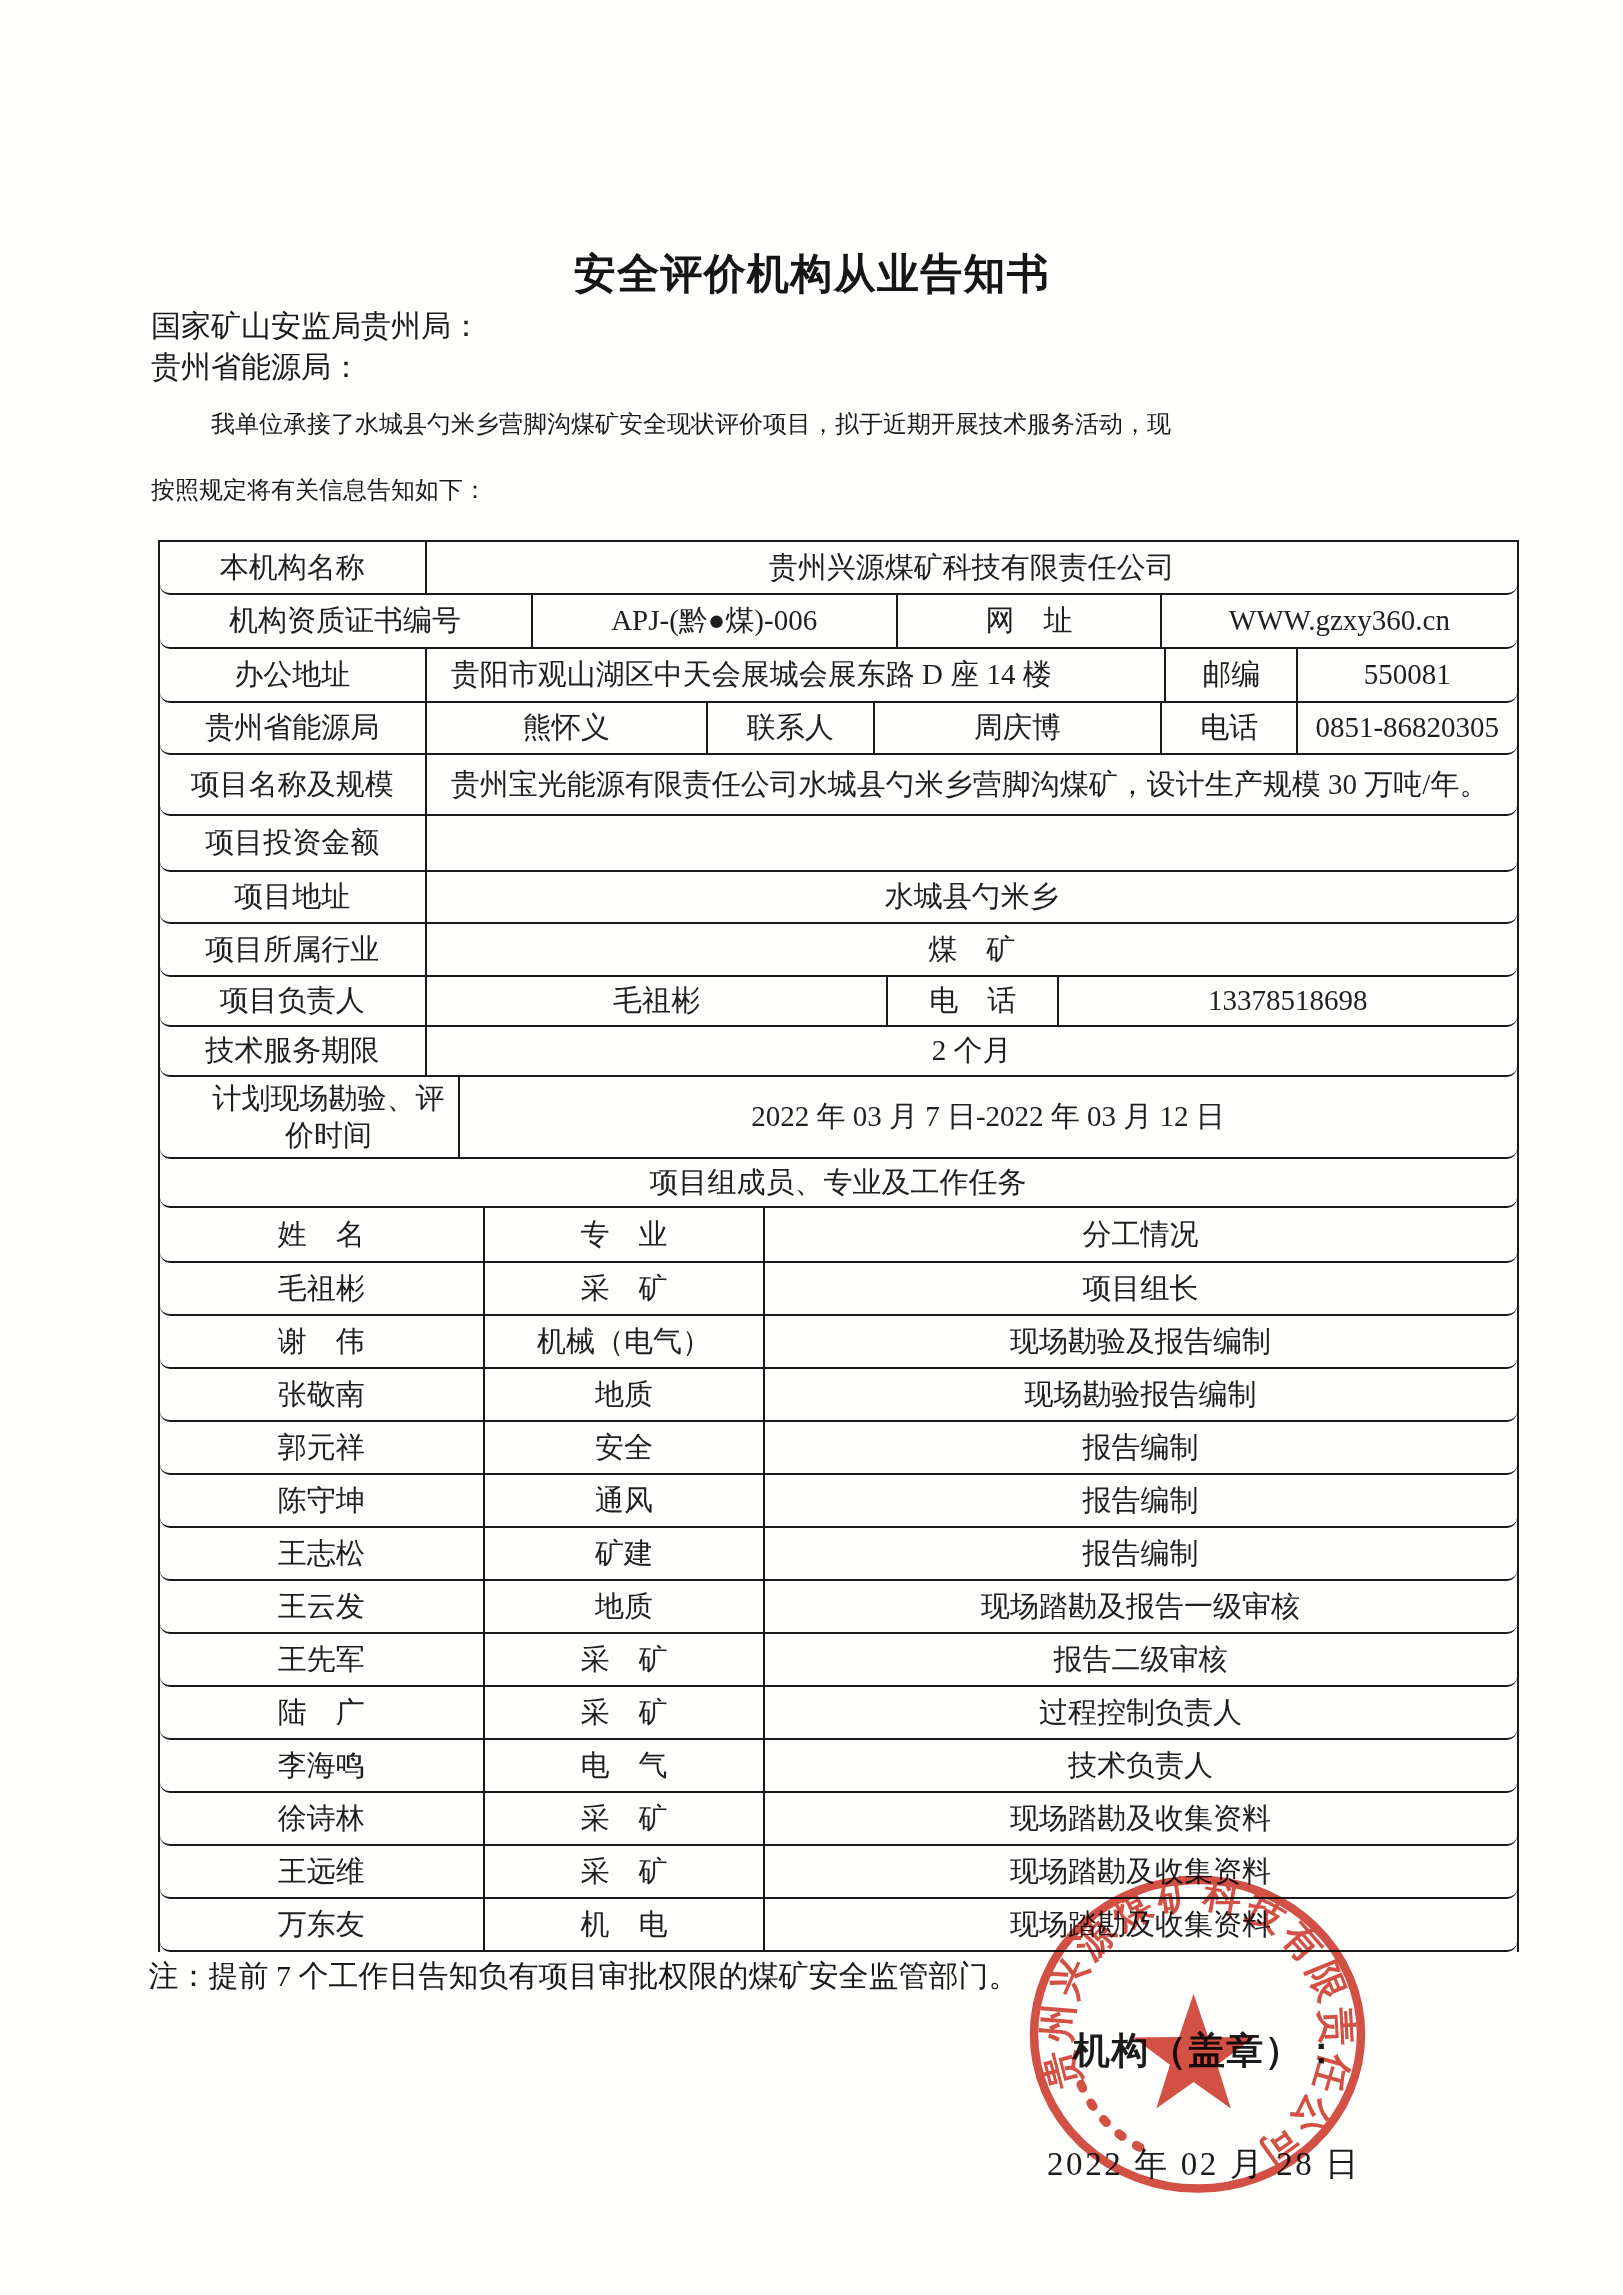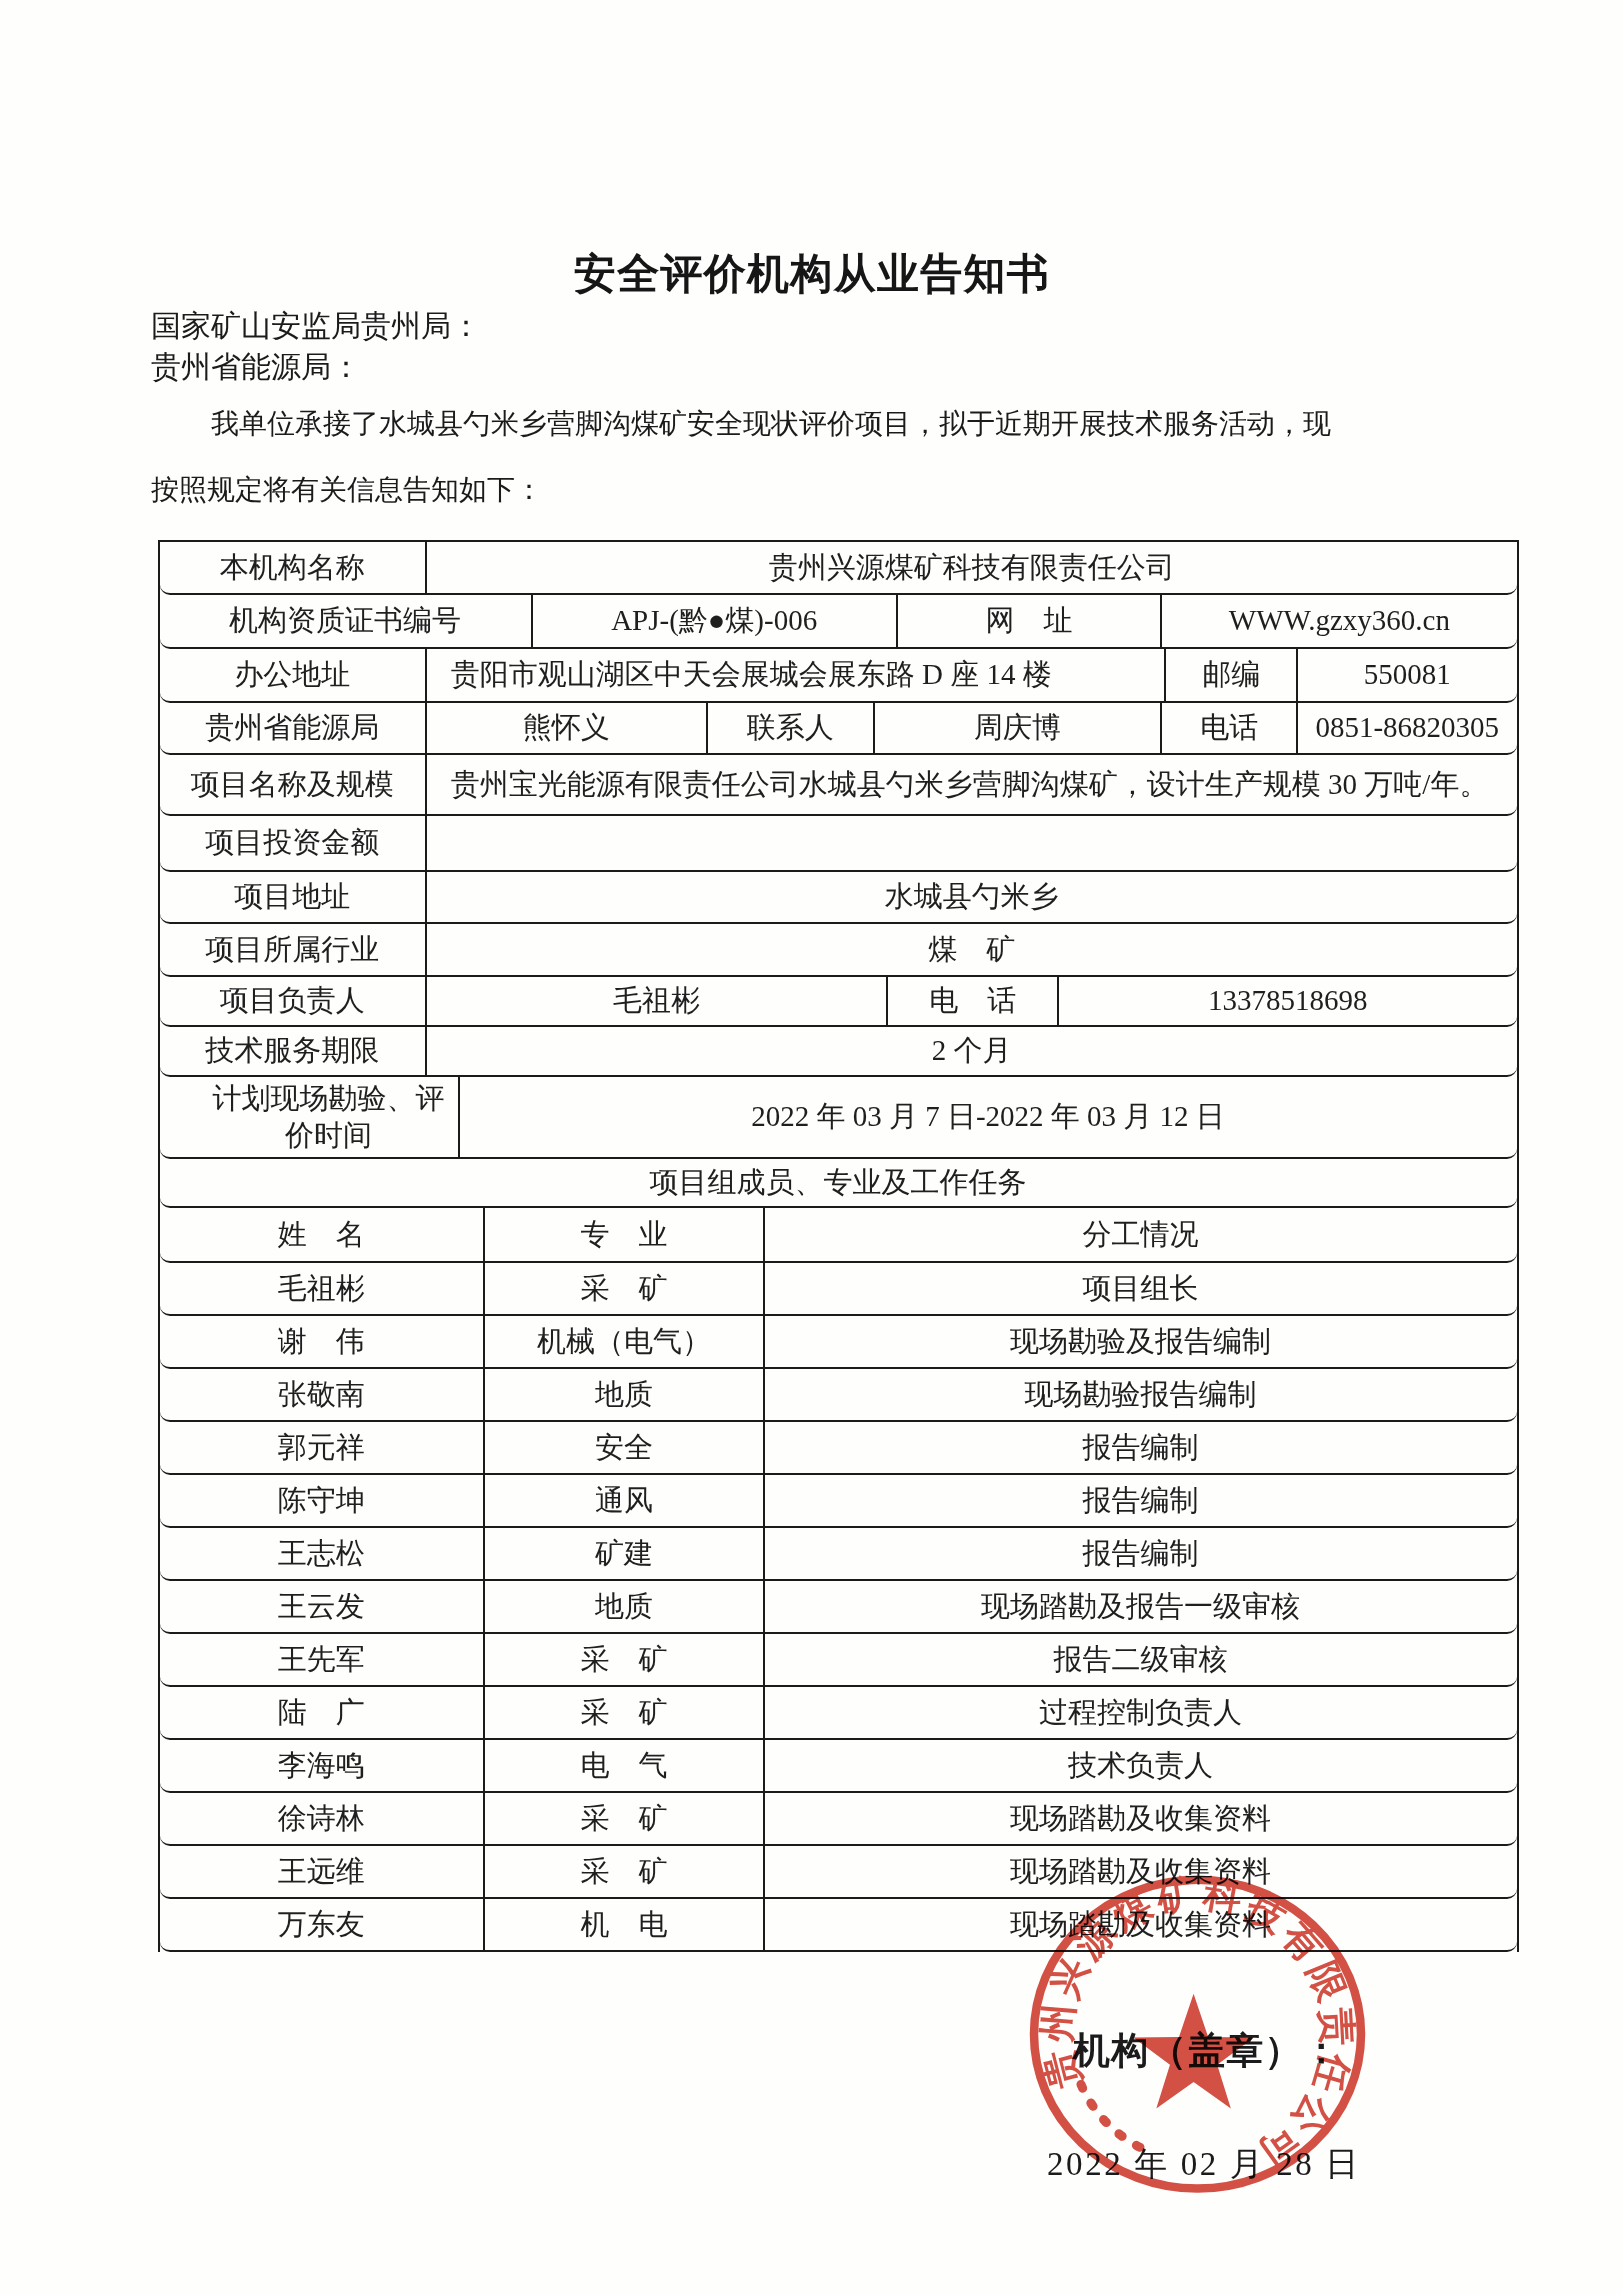"我单位承接了水城县勺米乡营脚沟煤矿安全现状评价项目，拟于近期开展技术服务活动，现" .intro-line { font-size: 28px -> 24px }
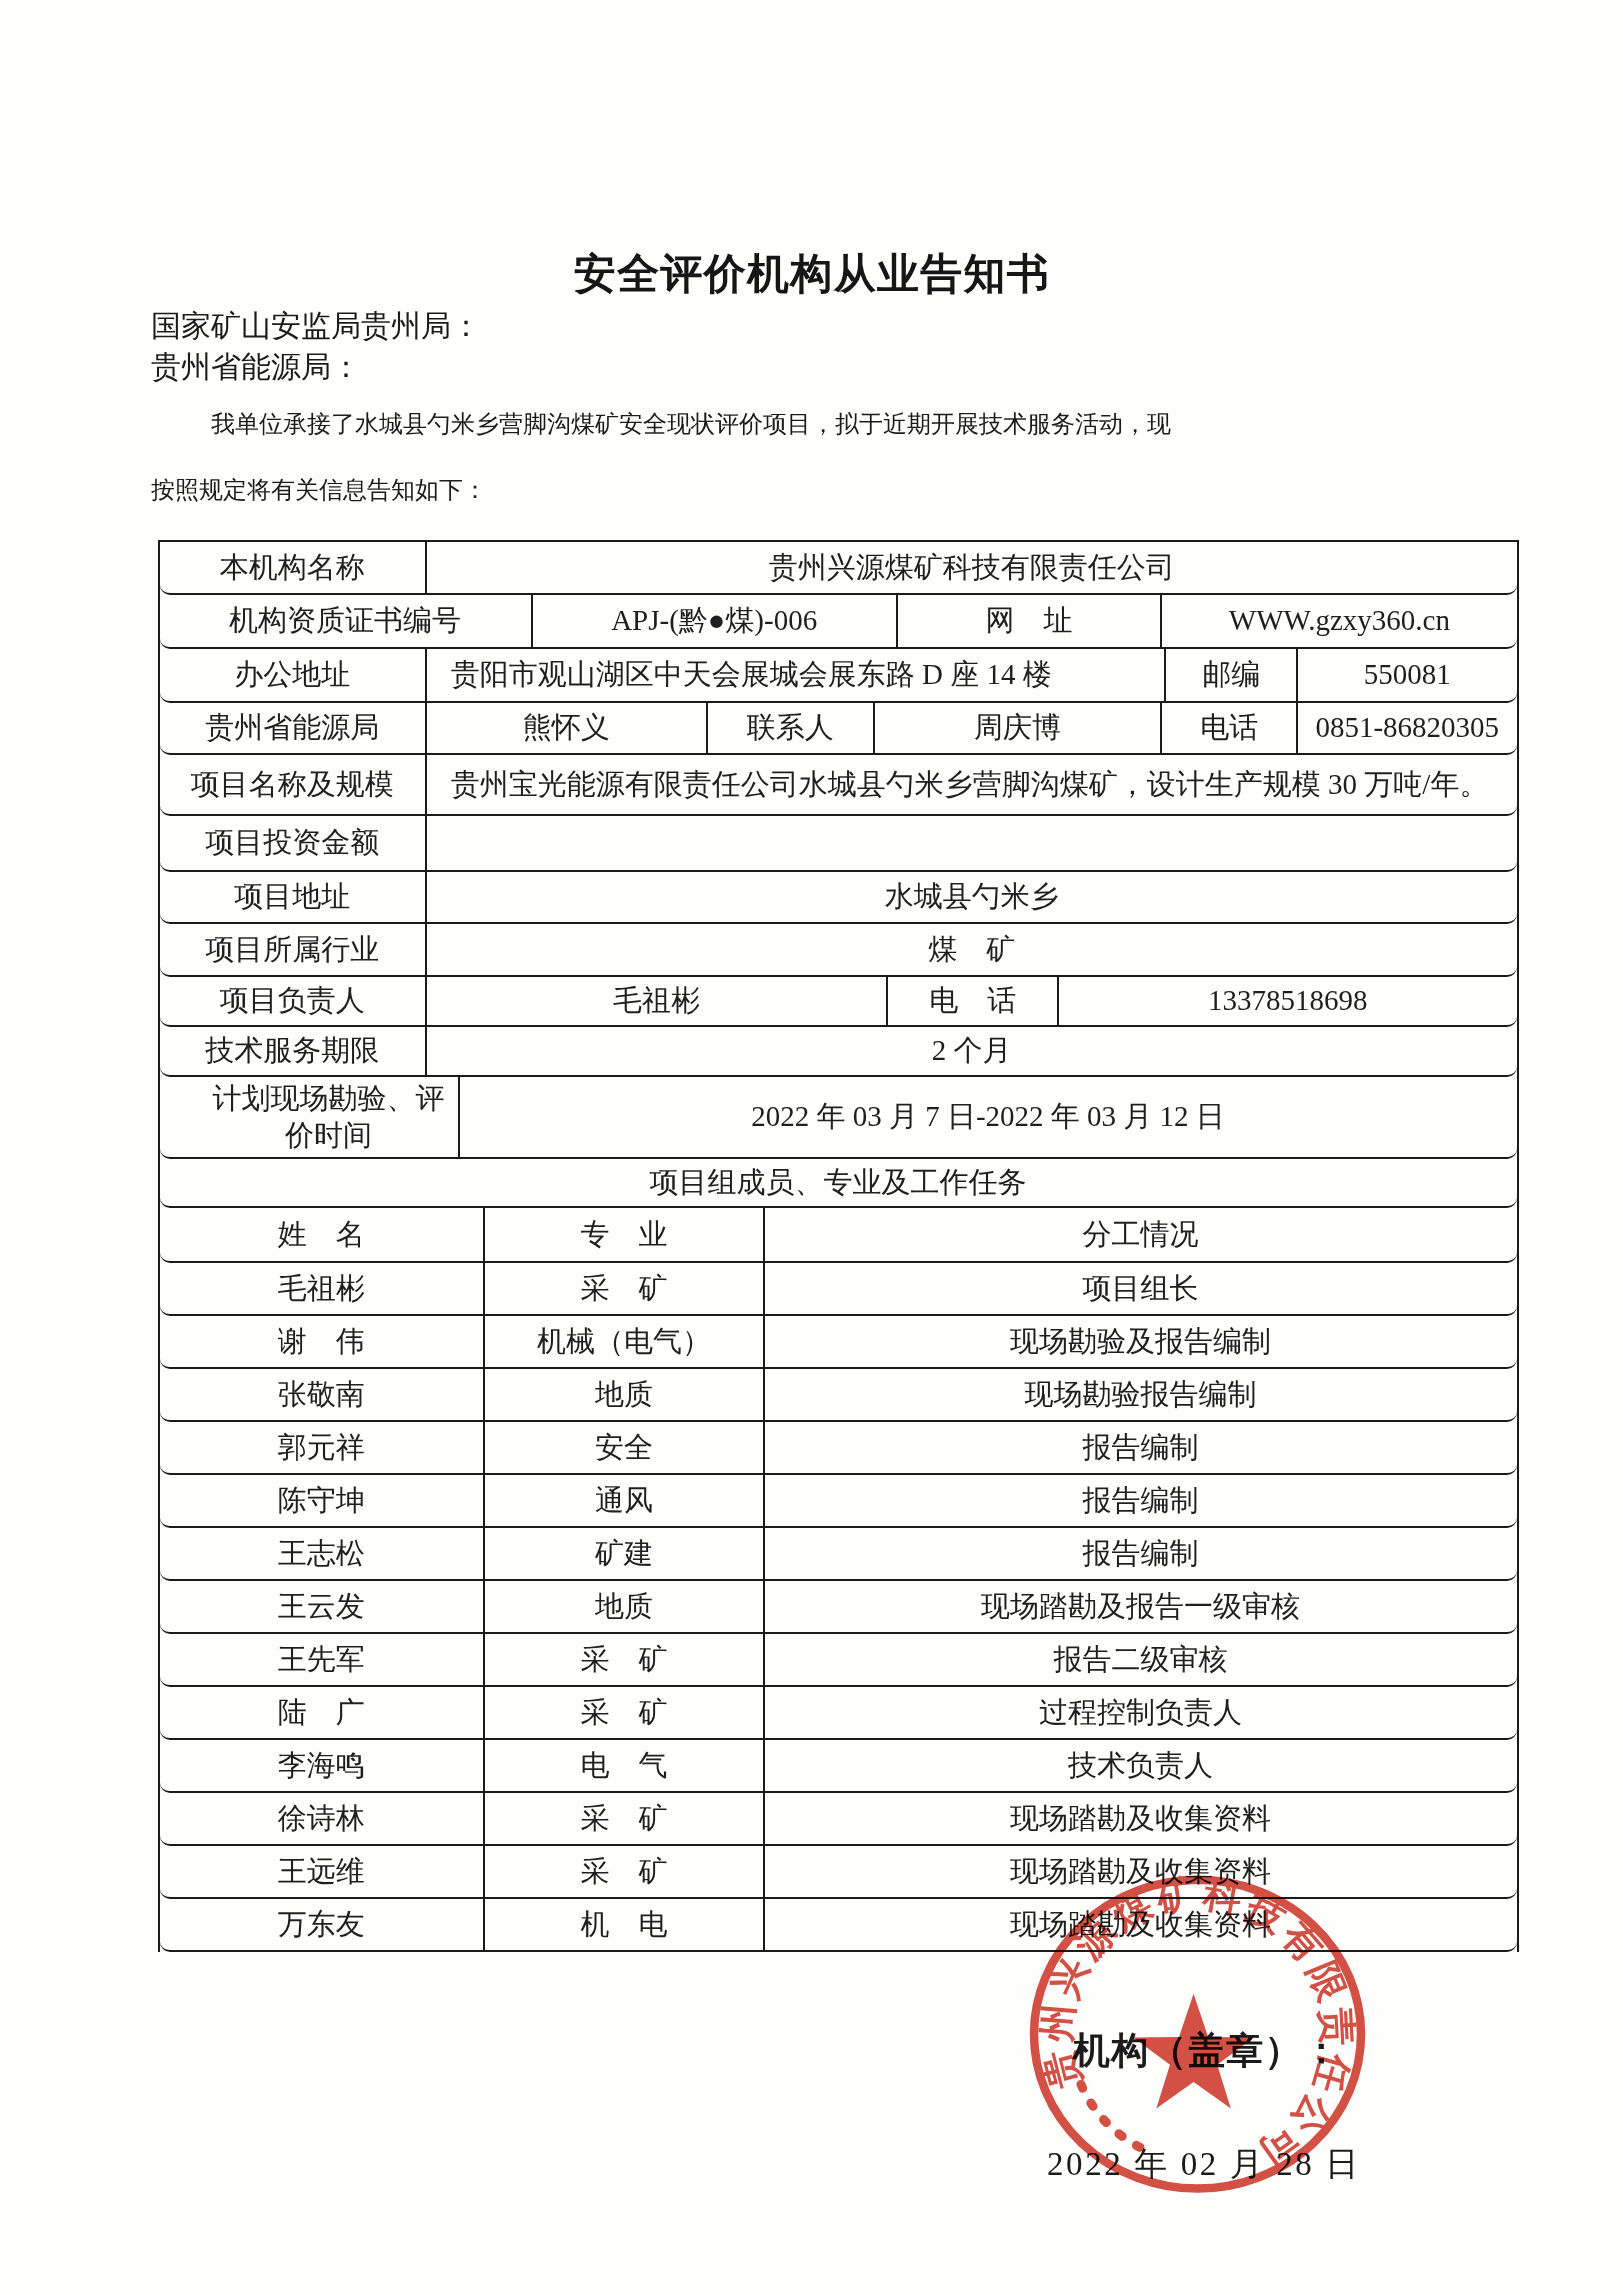"注：提前 7 个工作日告知负有项目审批权限的煤矿安全监管部门。" div.note-line { html: none -> <div>注：提前 7 个工作日告知负有项目审批权限的煤矿安全监管部门。</div> }
